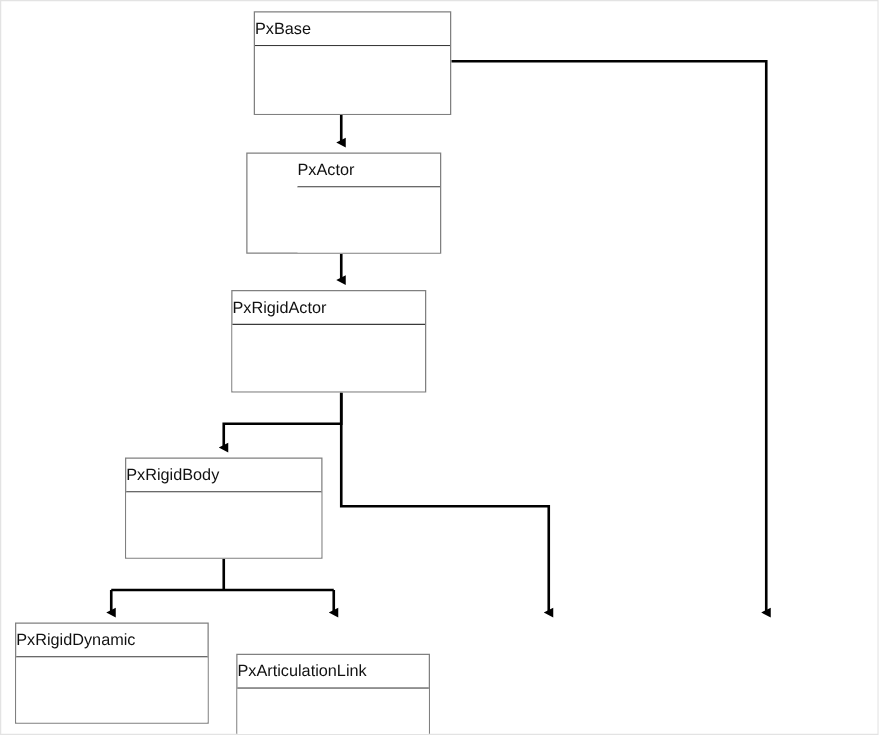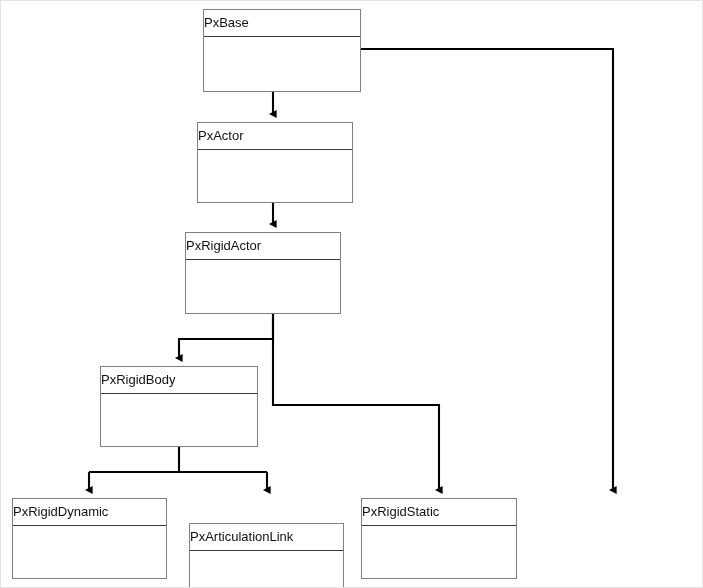"PxActor" div.uml-class { padding-left: none -> 40px }
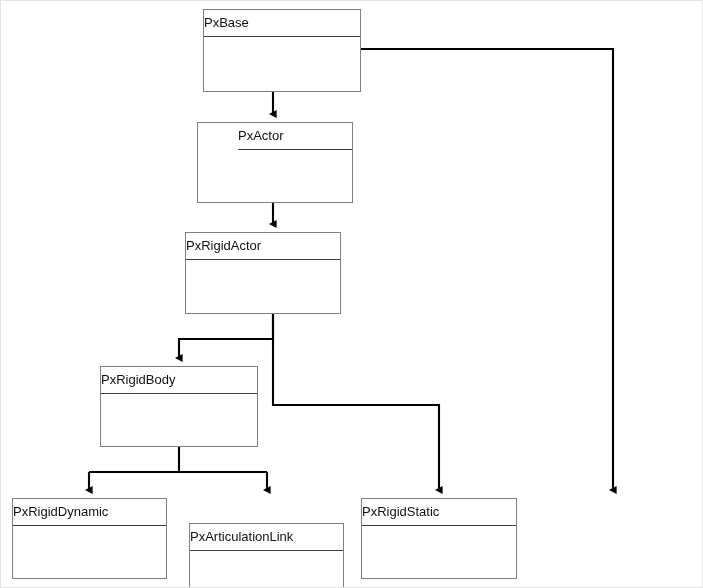"PxRigidStatic" div.uml-class { html: <div> <div>PxRigidStatic</div> <div></div> </div> -> none }
